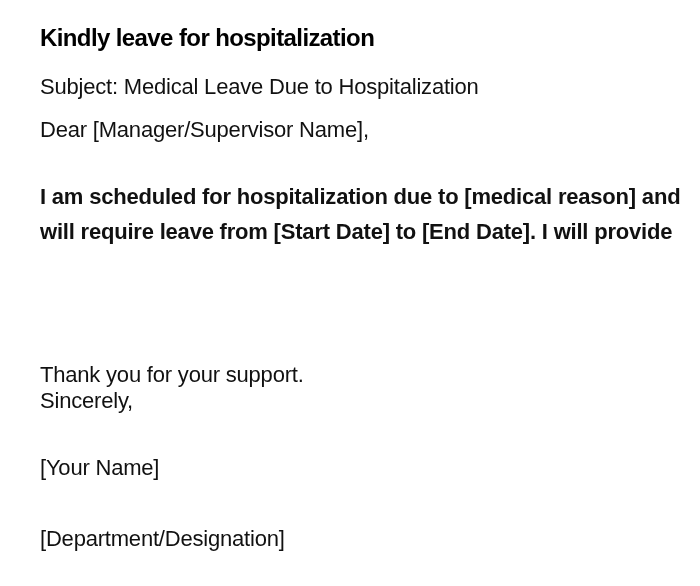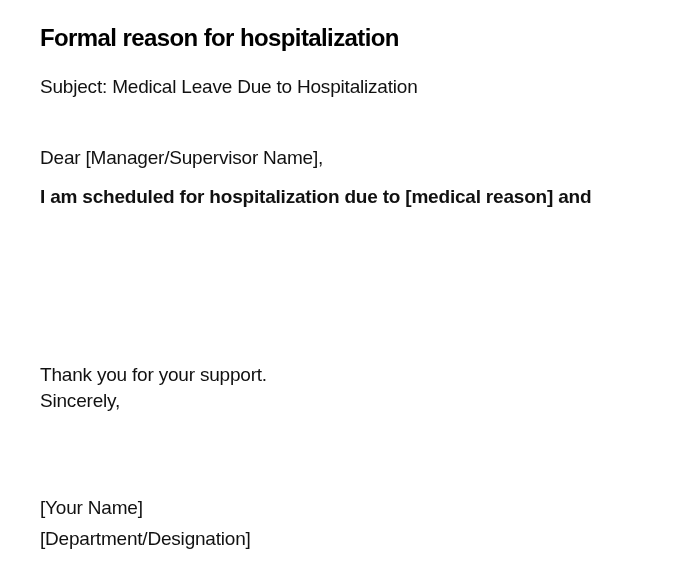"Formal reason for hospitalization" h1.title { text: Formal reason -> Kindly leave }
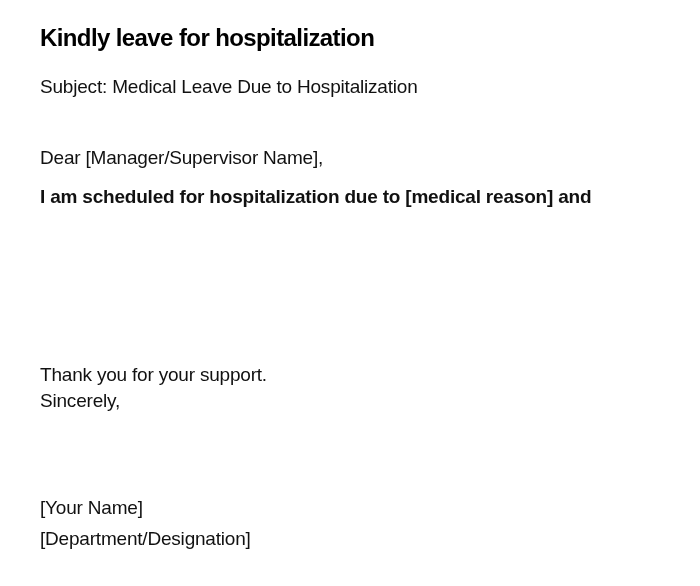"Subject: Medical Leave Due to" .para { font-size: 19px -> 22px }
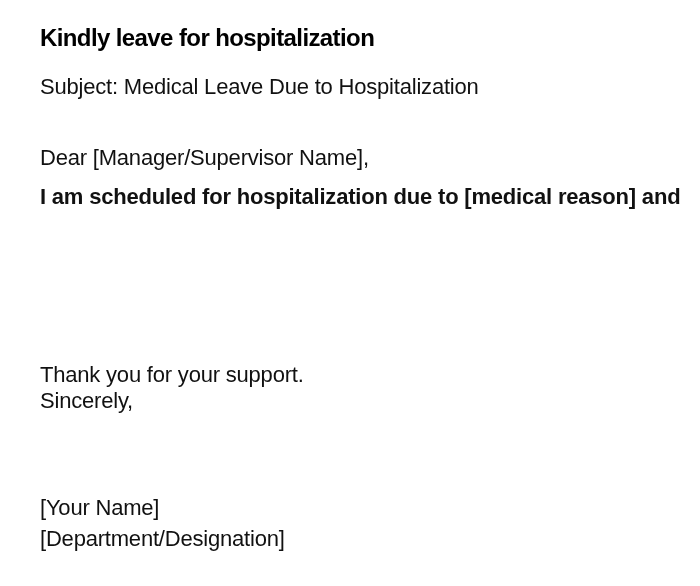"Dear [Manager/Supervisor Name]," .p-greeting { top: 140px -> 112px }
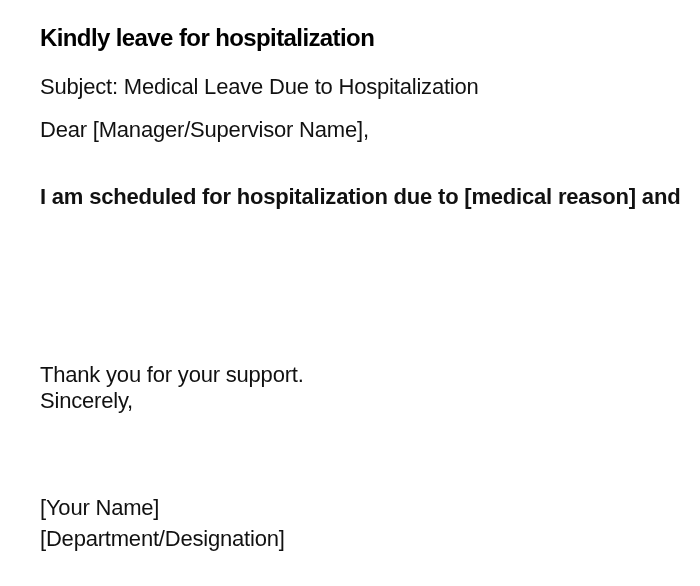"will require leave from [Start" span.line { html: none -> <span>will require leave from [Start Date] to [End Date]. I will provide</span> }
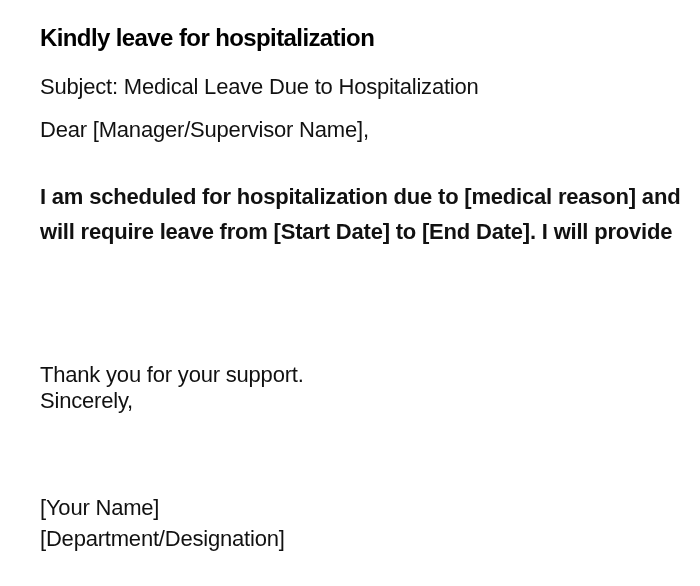"[Your Name]" .p-name { margin-top: 40px -> none }
